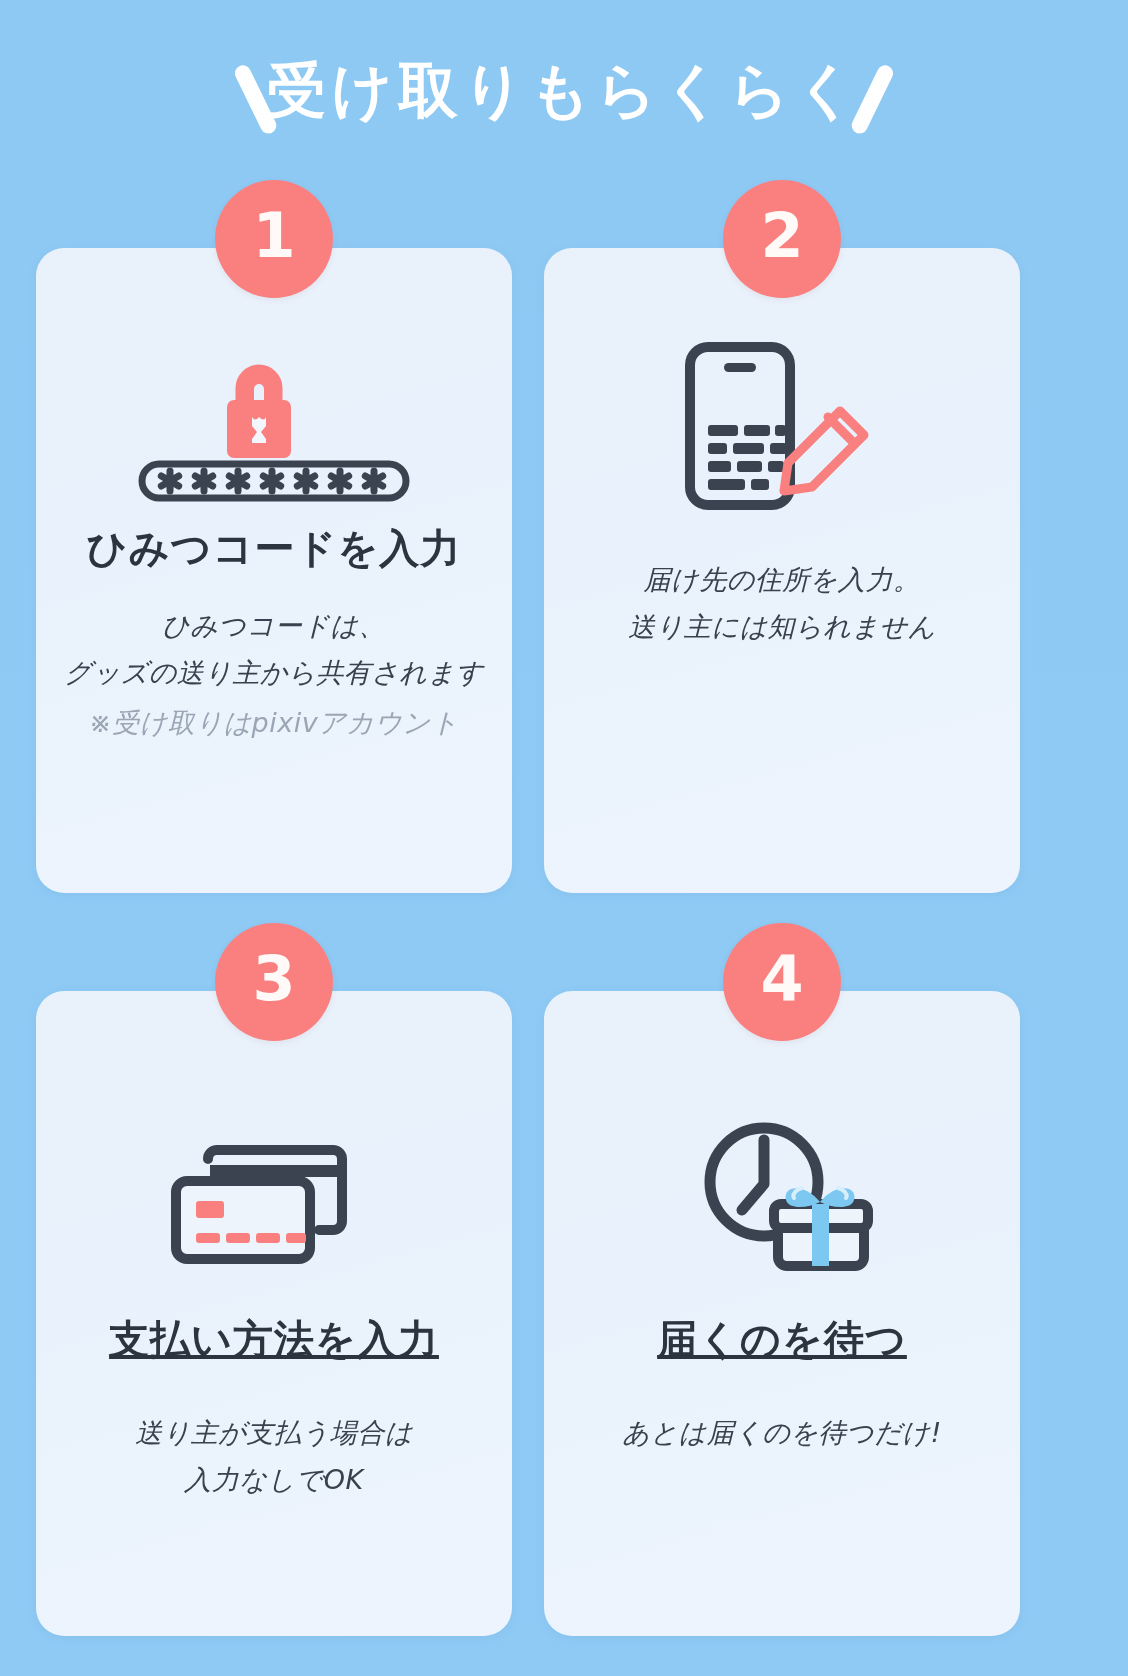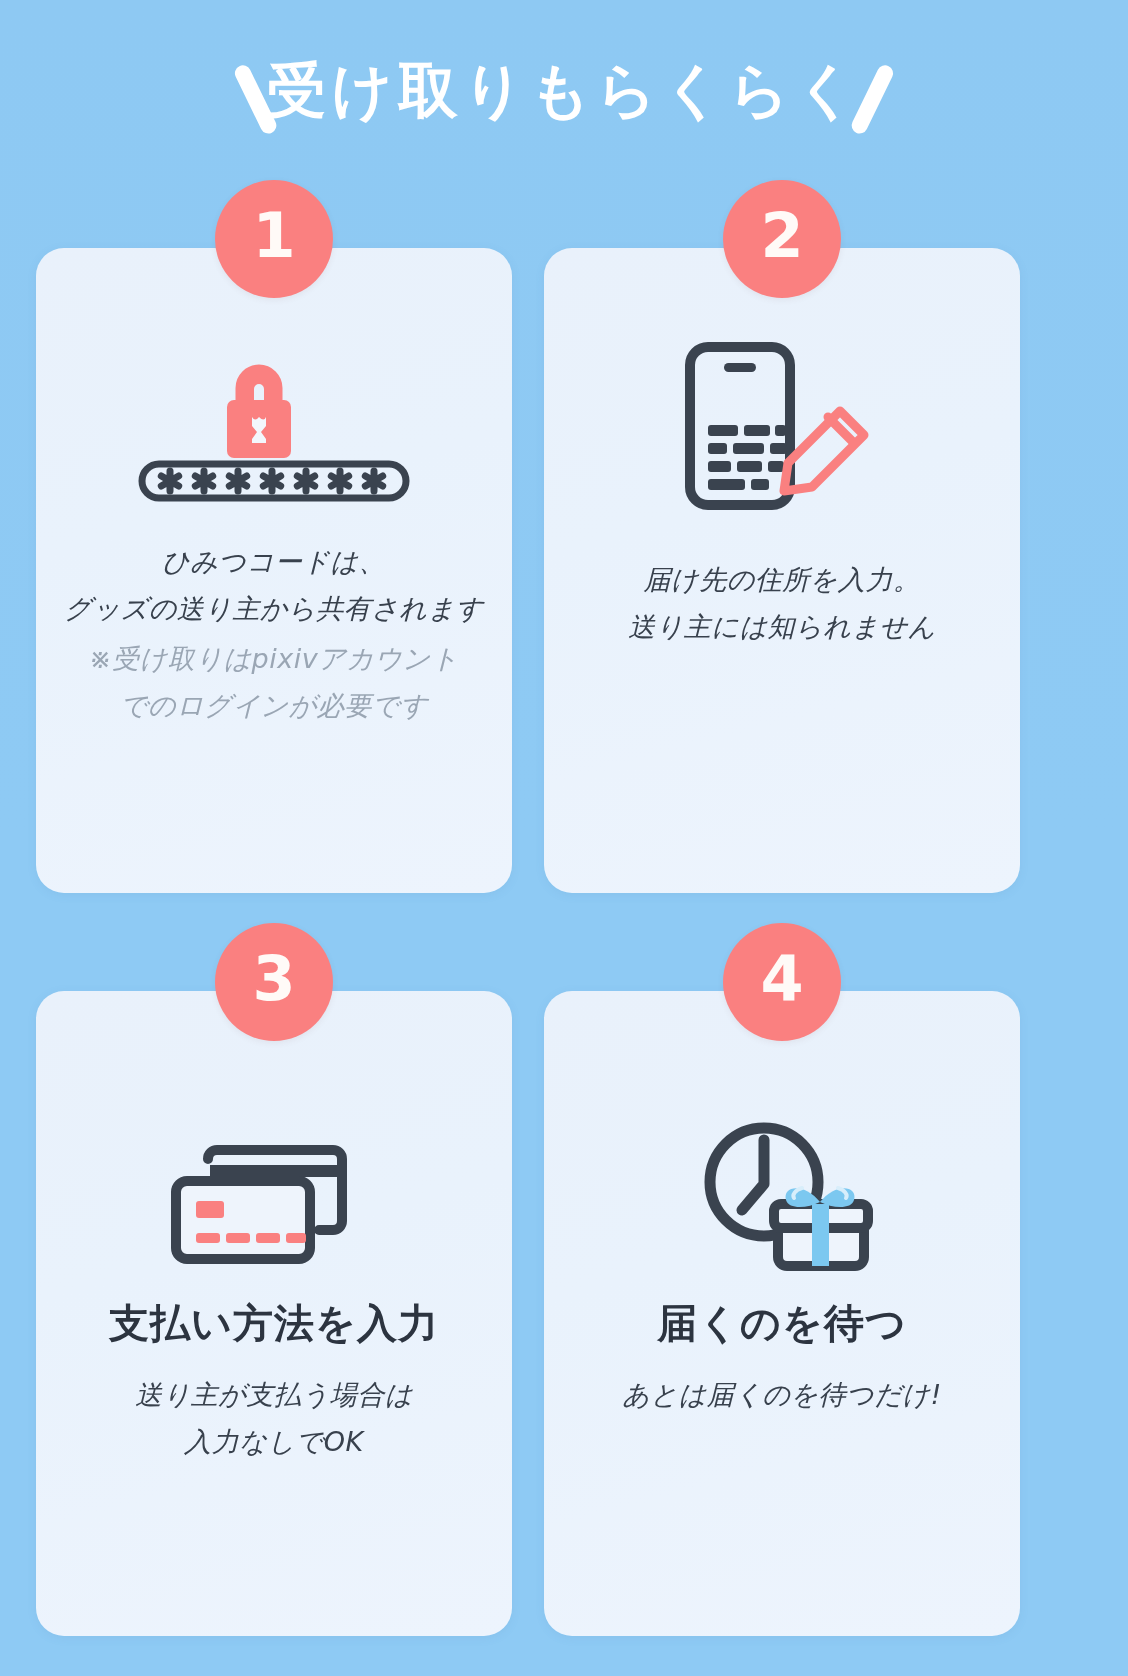"ひみつコードを入力" div.card-title { html: none -> <div>ひみつコードを入力</div> }
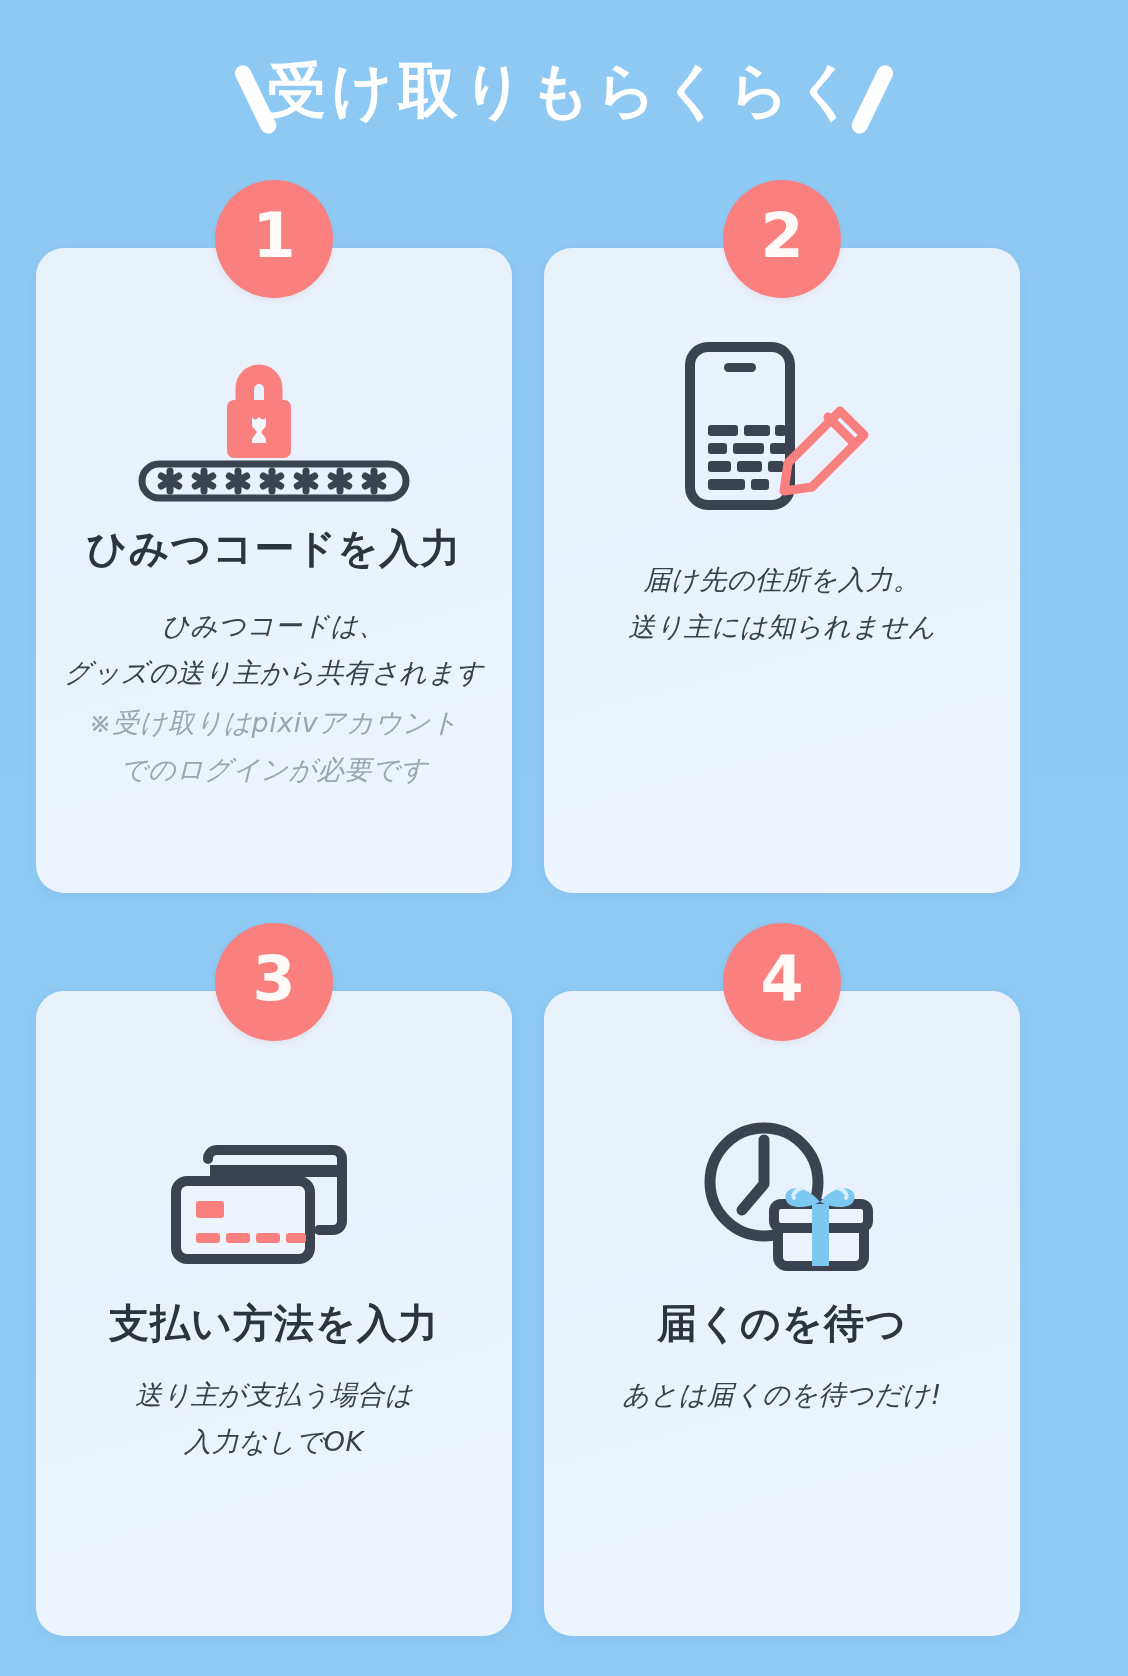"でのログインが必要です" span.line { html: <span>でのログインが必要です</span> -> none }
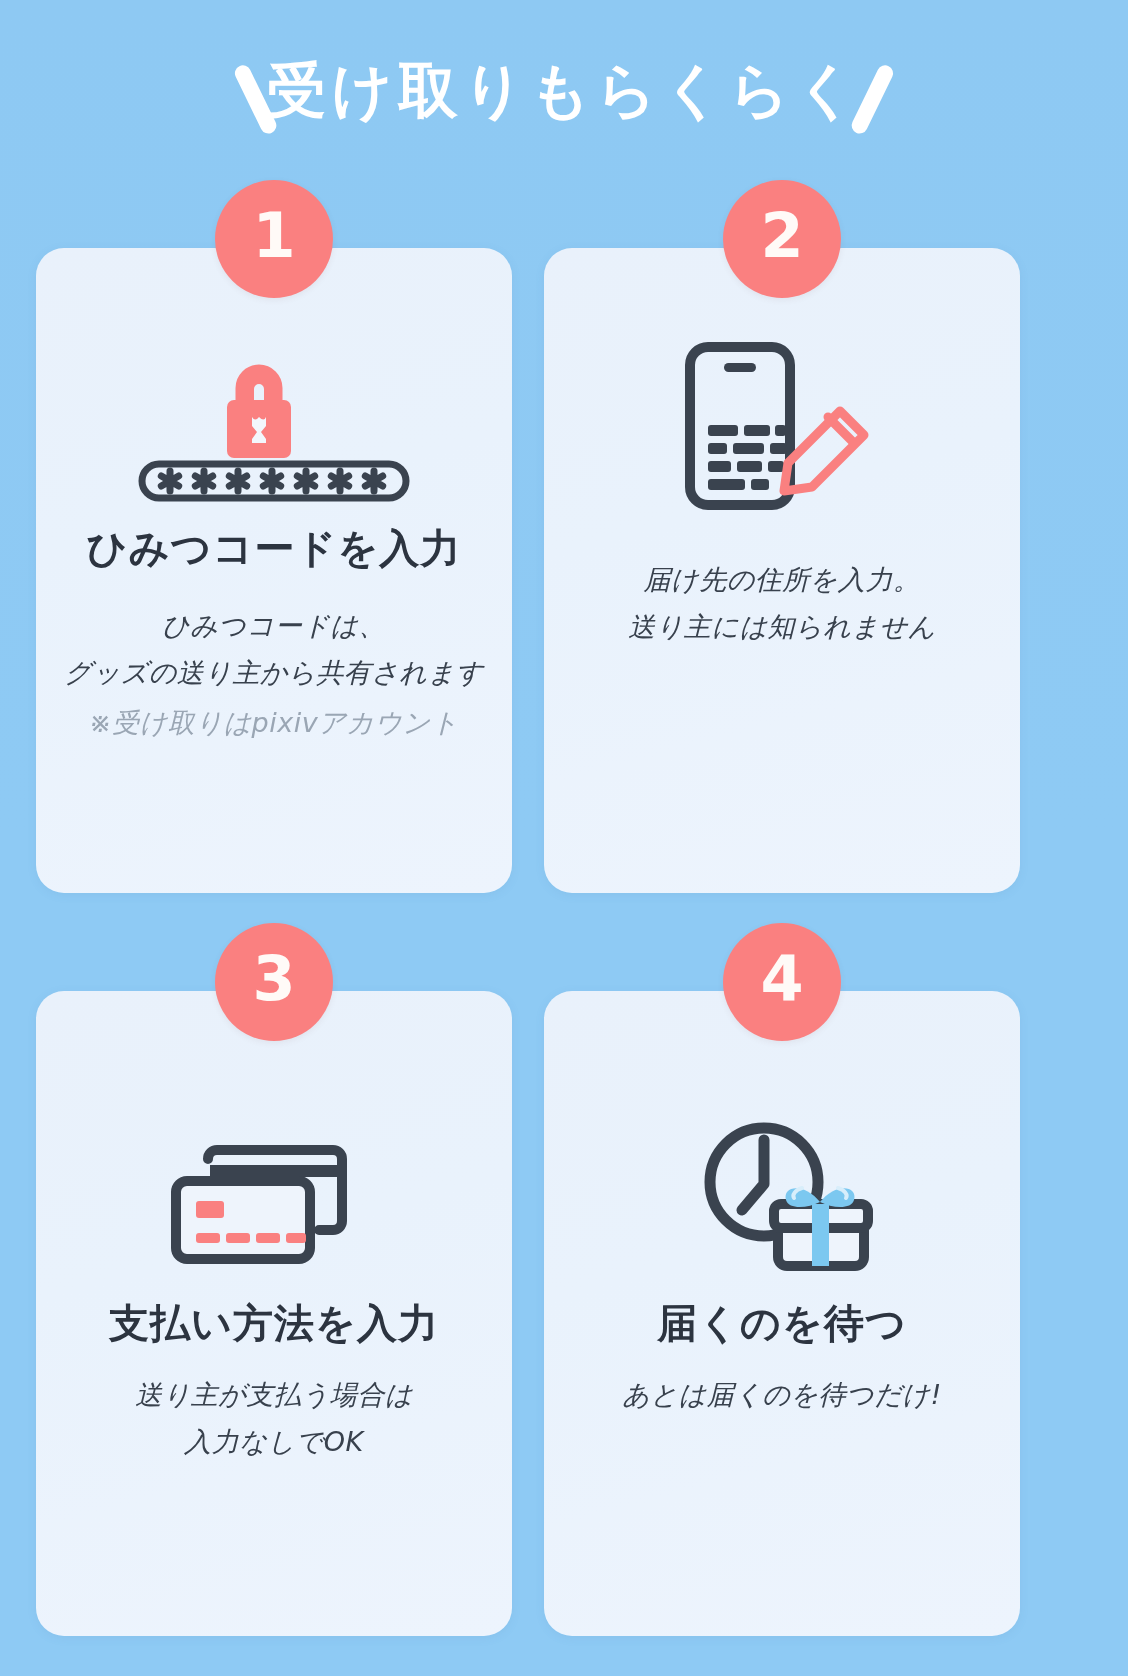"支払い方法を入力" .step-3 .card-title, .step-4 .card-title { margin-top: 8px -> 24px; text-decoration: none -> underline }
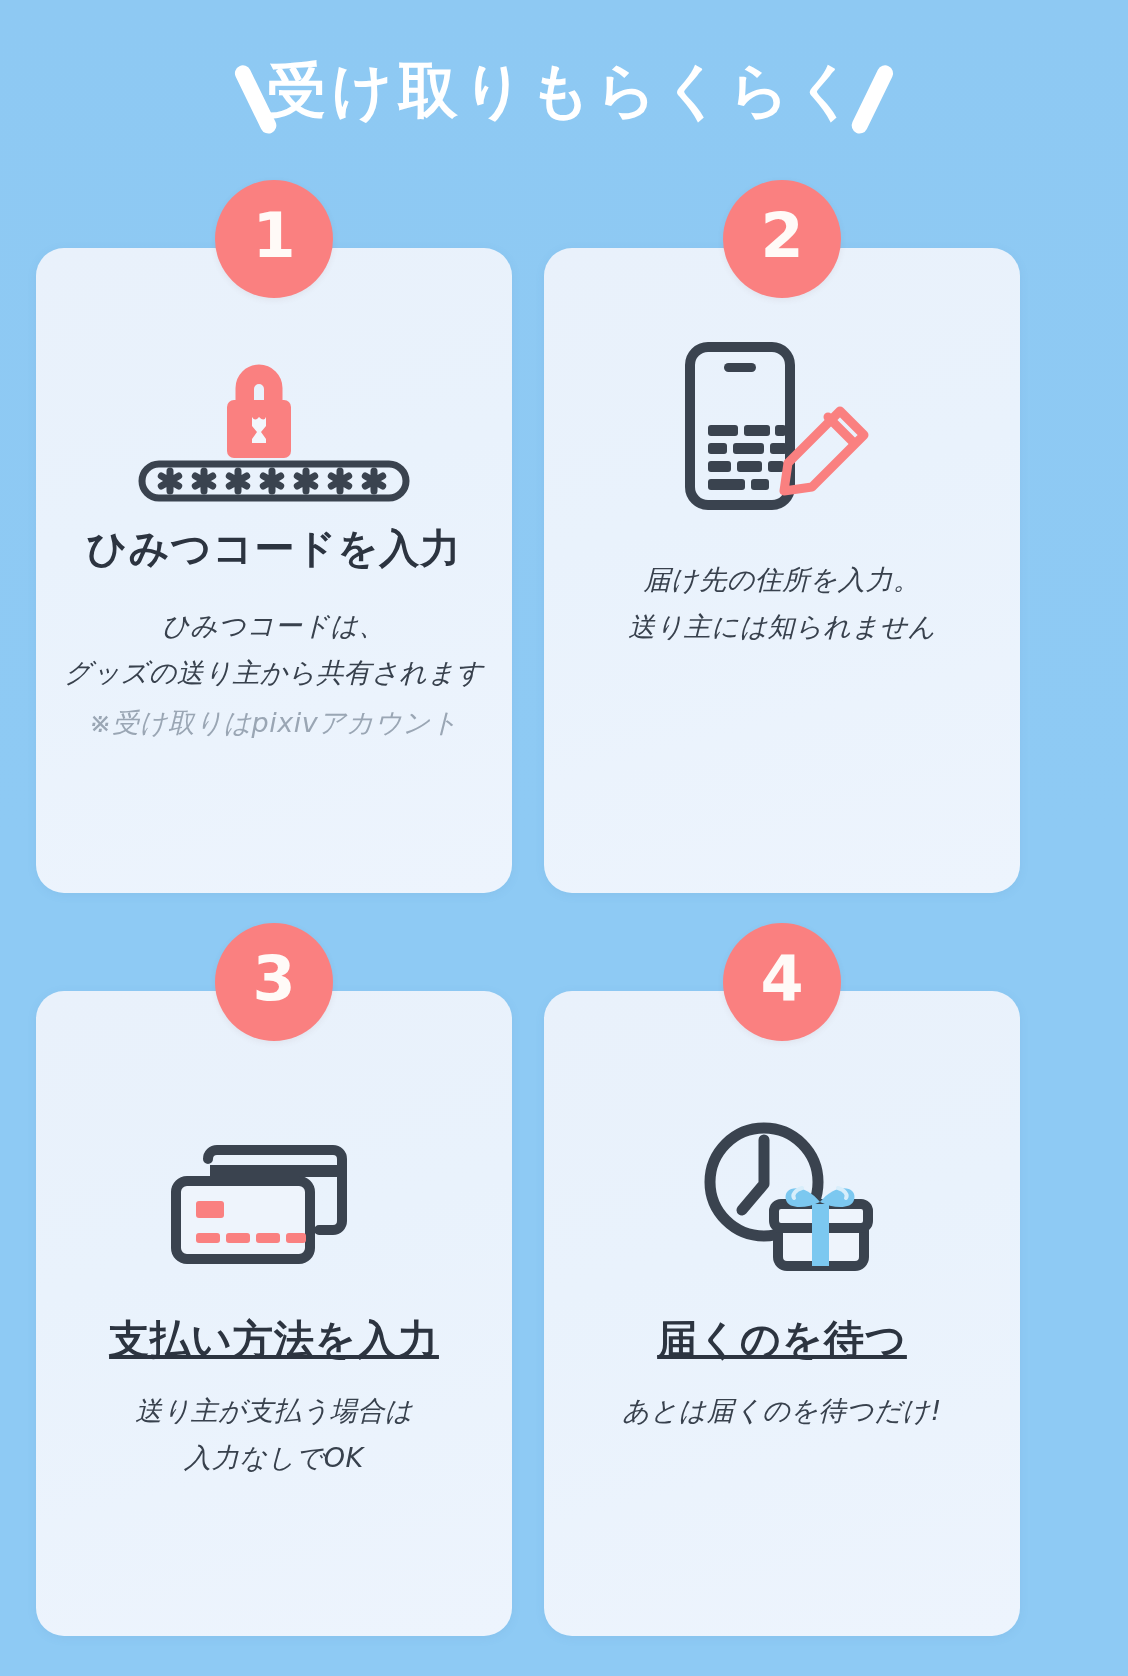"送り主が支払う場合は" .step-3 .card-body, .step-4 .card-body { margin-top: 24px -> 46px }
